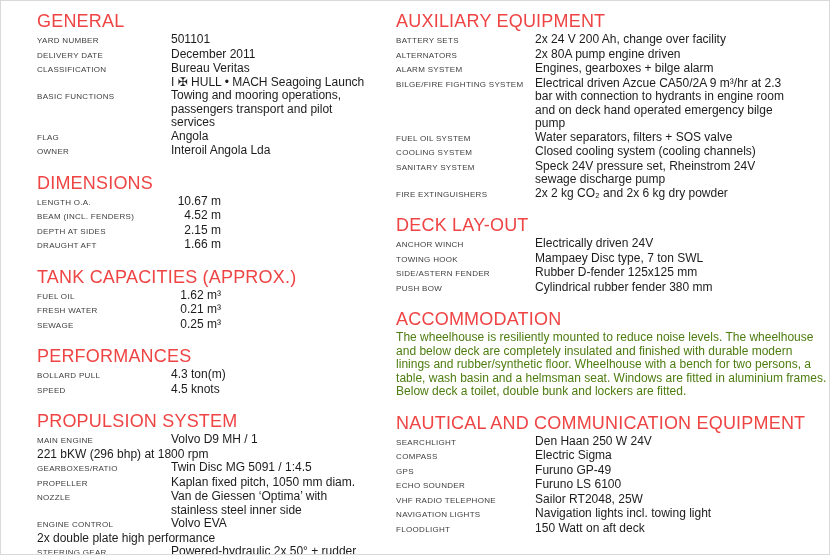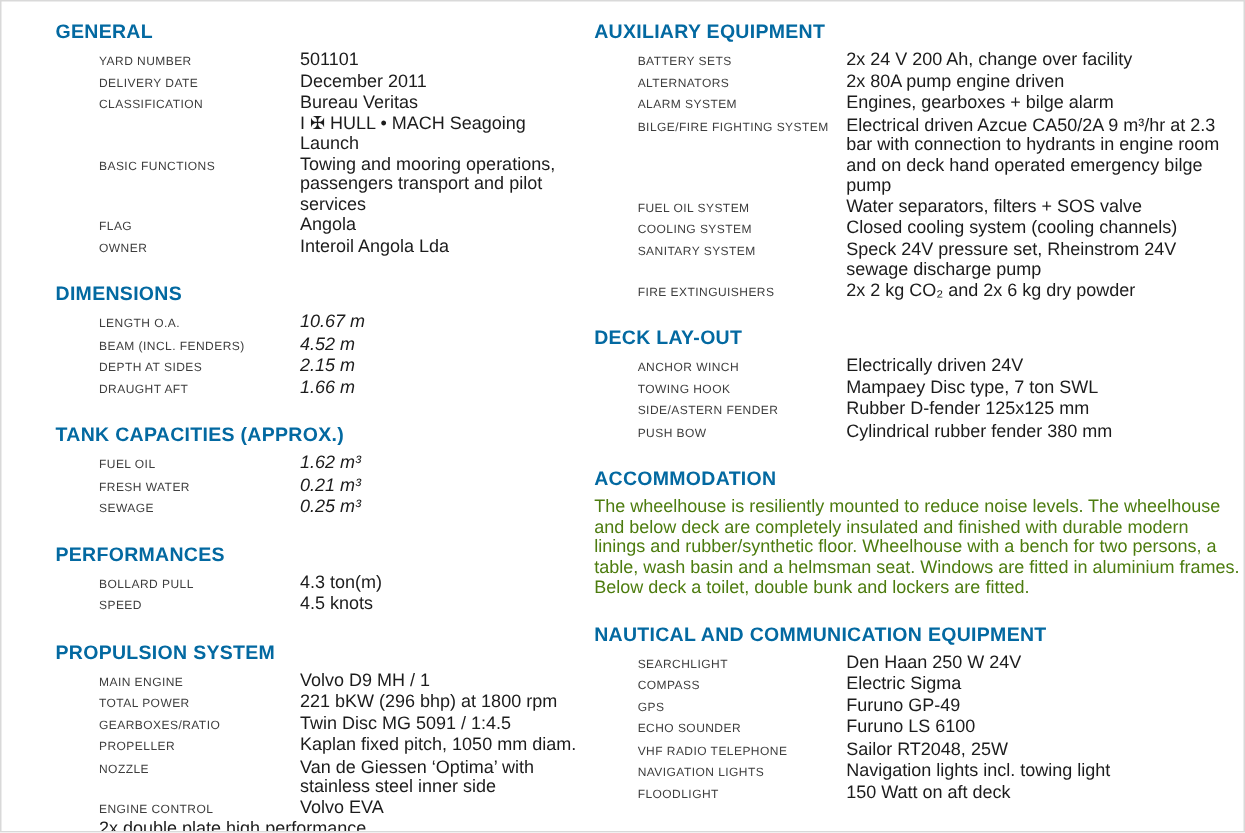"GENERAL" .section-title { color: #0369a1 -> #ef4444; font-size: 13px -> 18px; font-weight: 700 -> 400 }
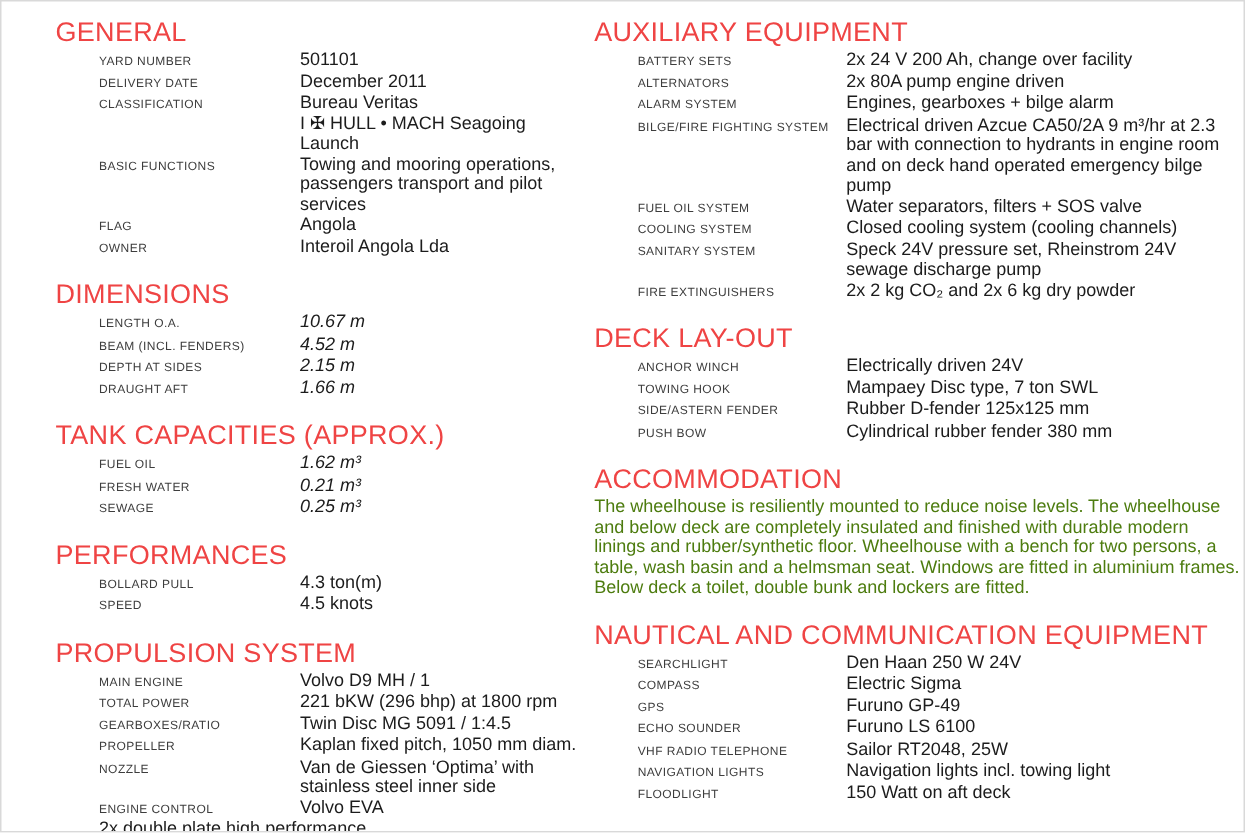"YARD NUMBER" .spec-row { margin-left: 29px -> none }
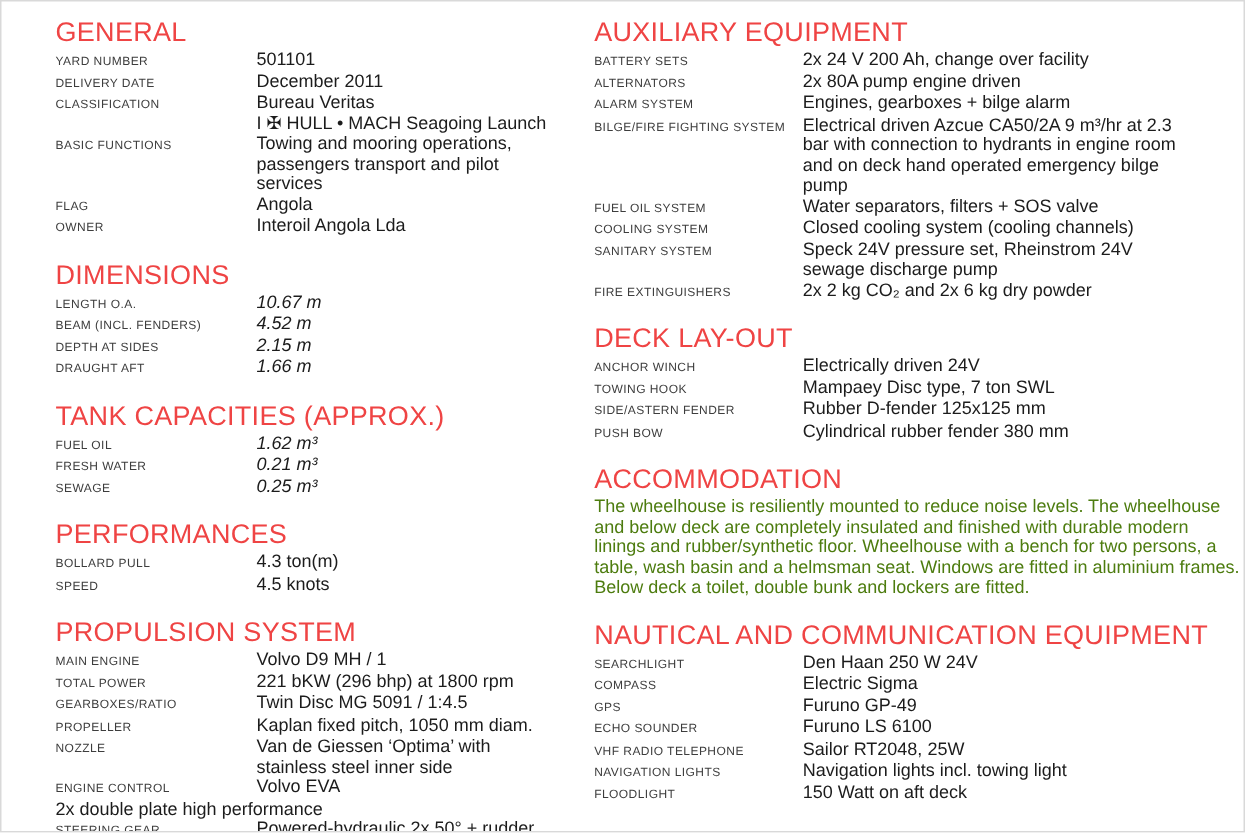"10.67 m" .spec-value.num { font-style: italic -> none; text-align: left -> right }
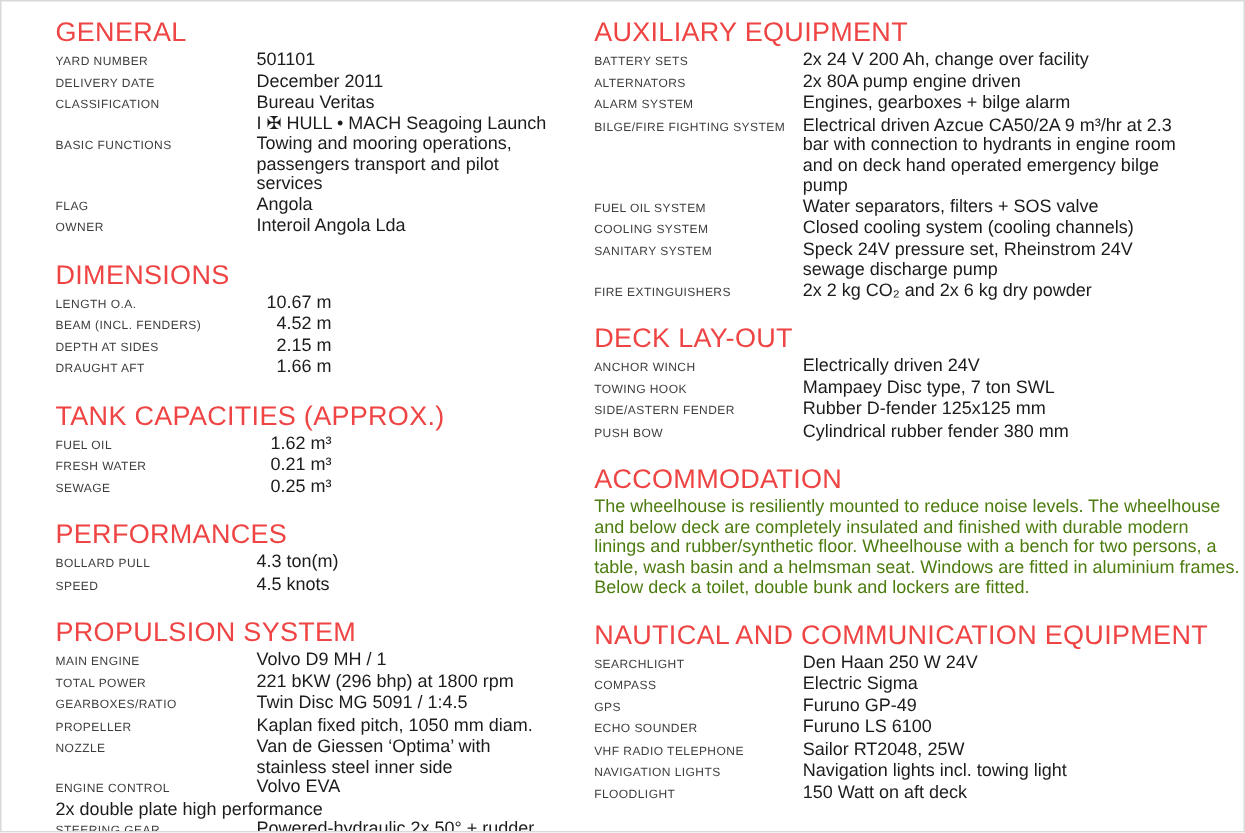"TOTAL POWER" span.spec-label { html: <span>TOTAL POWER</span> -> none }
